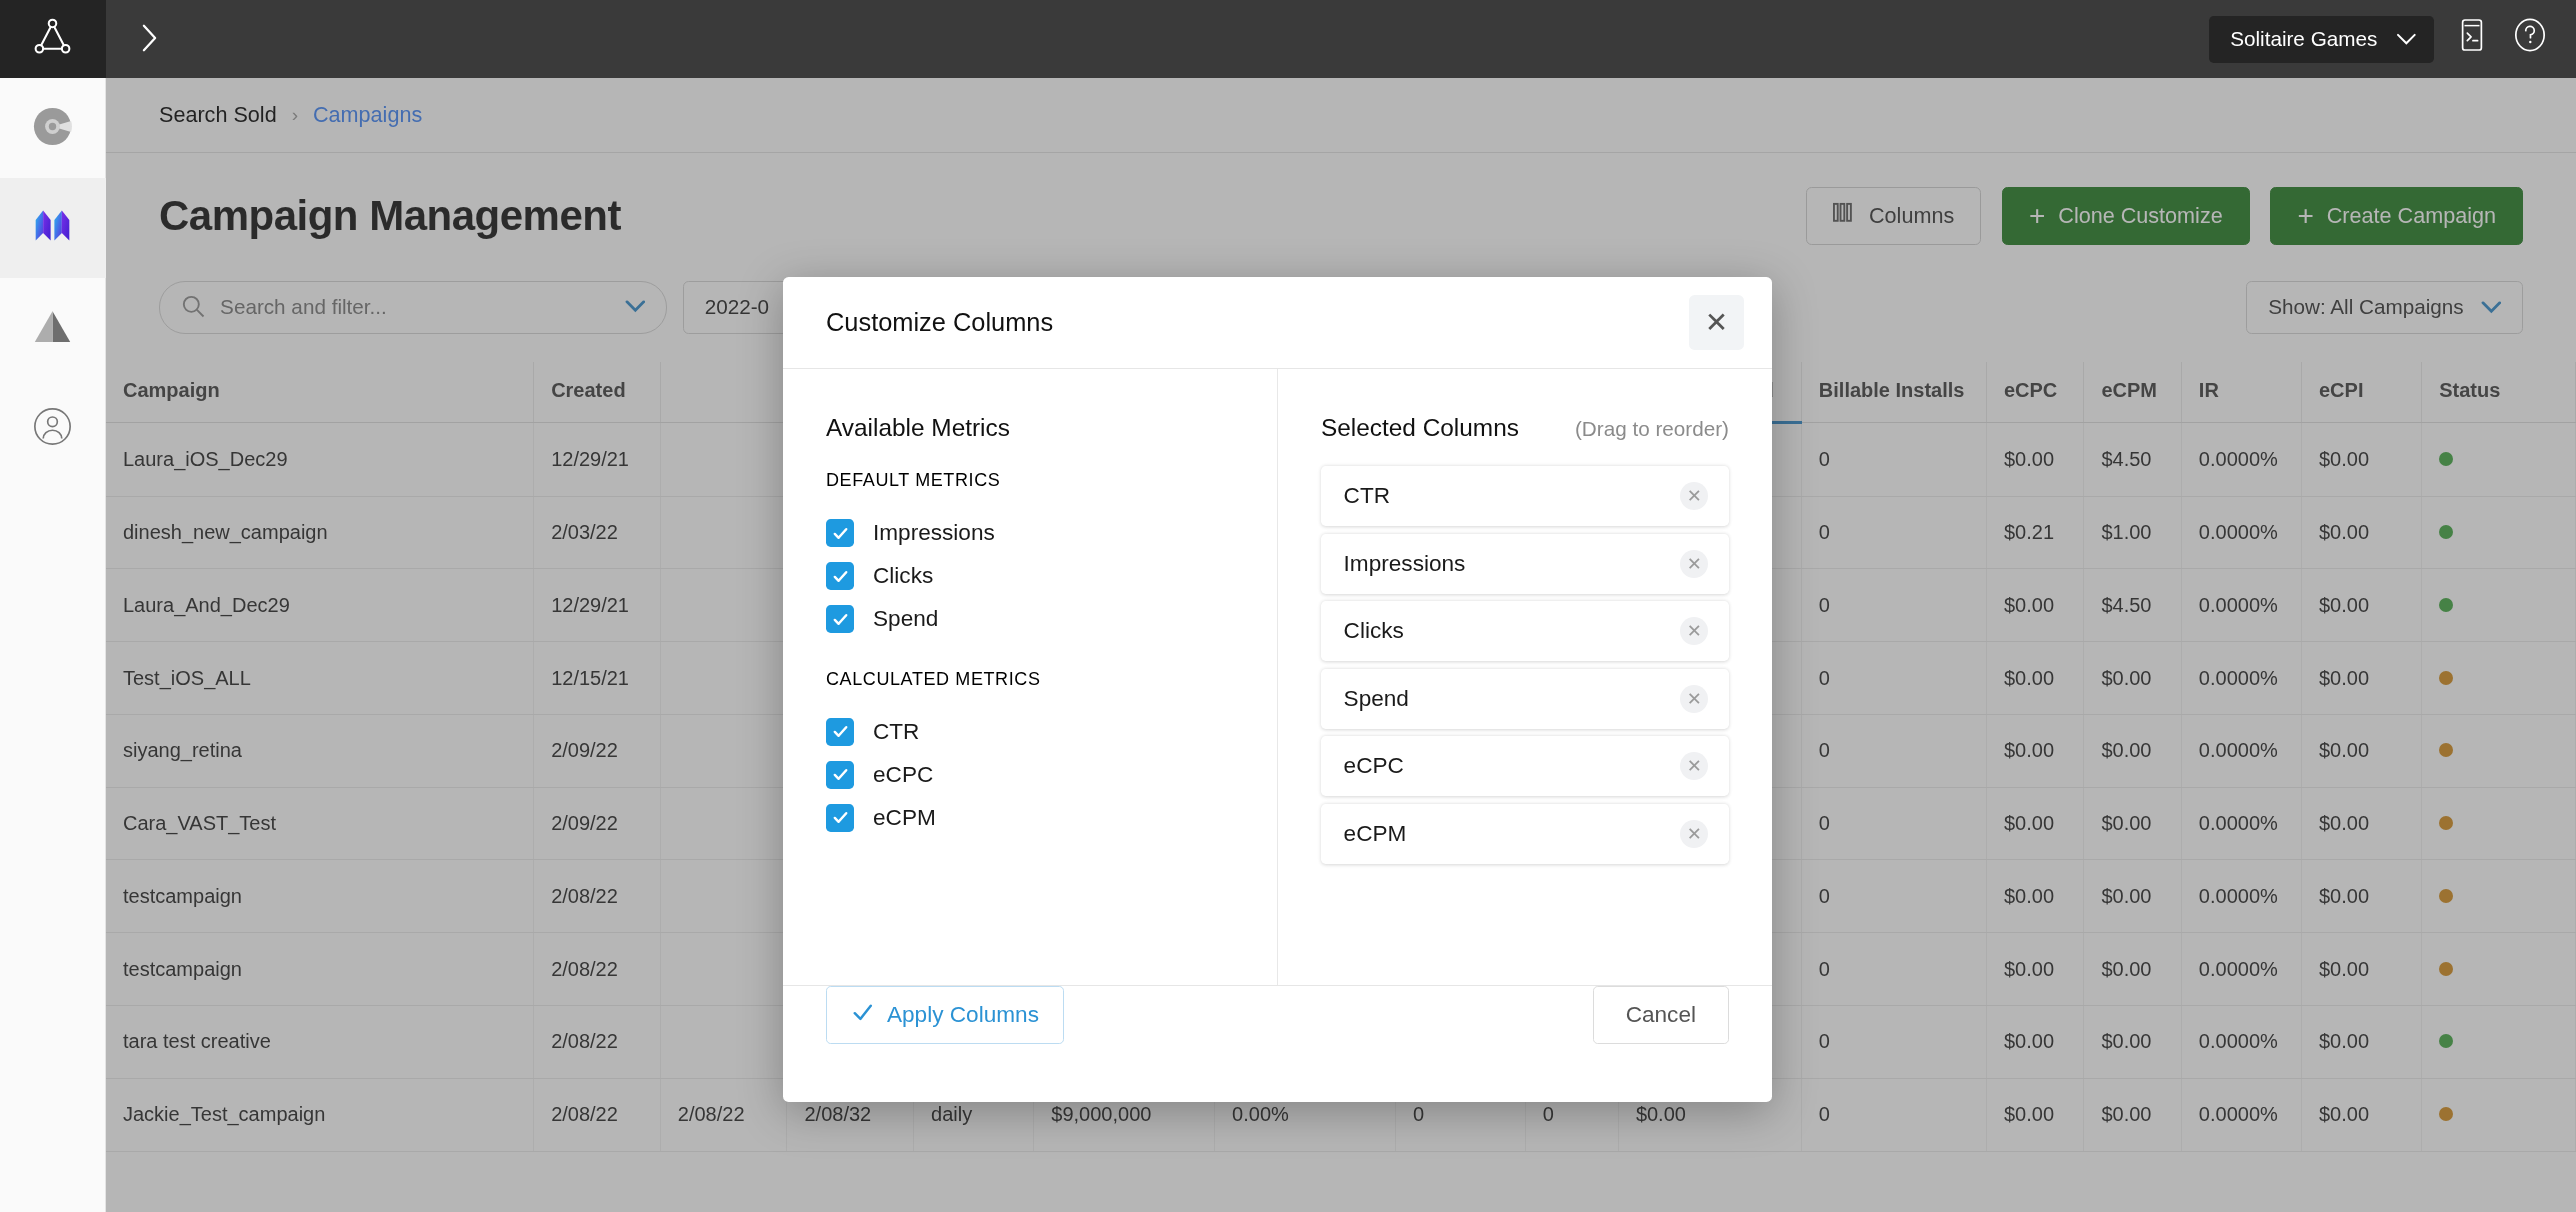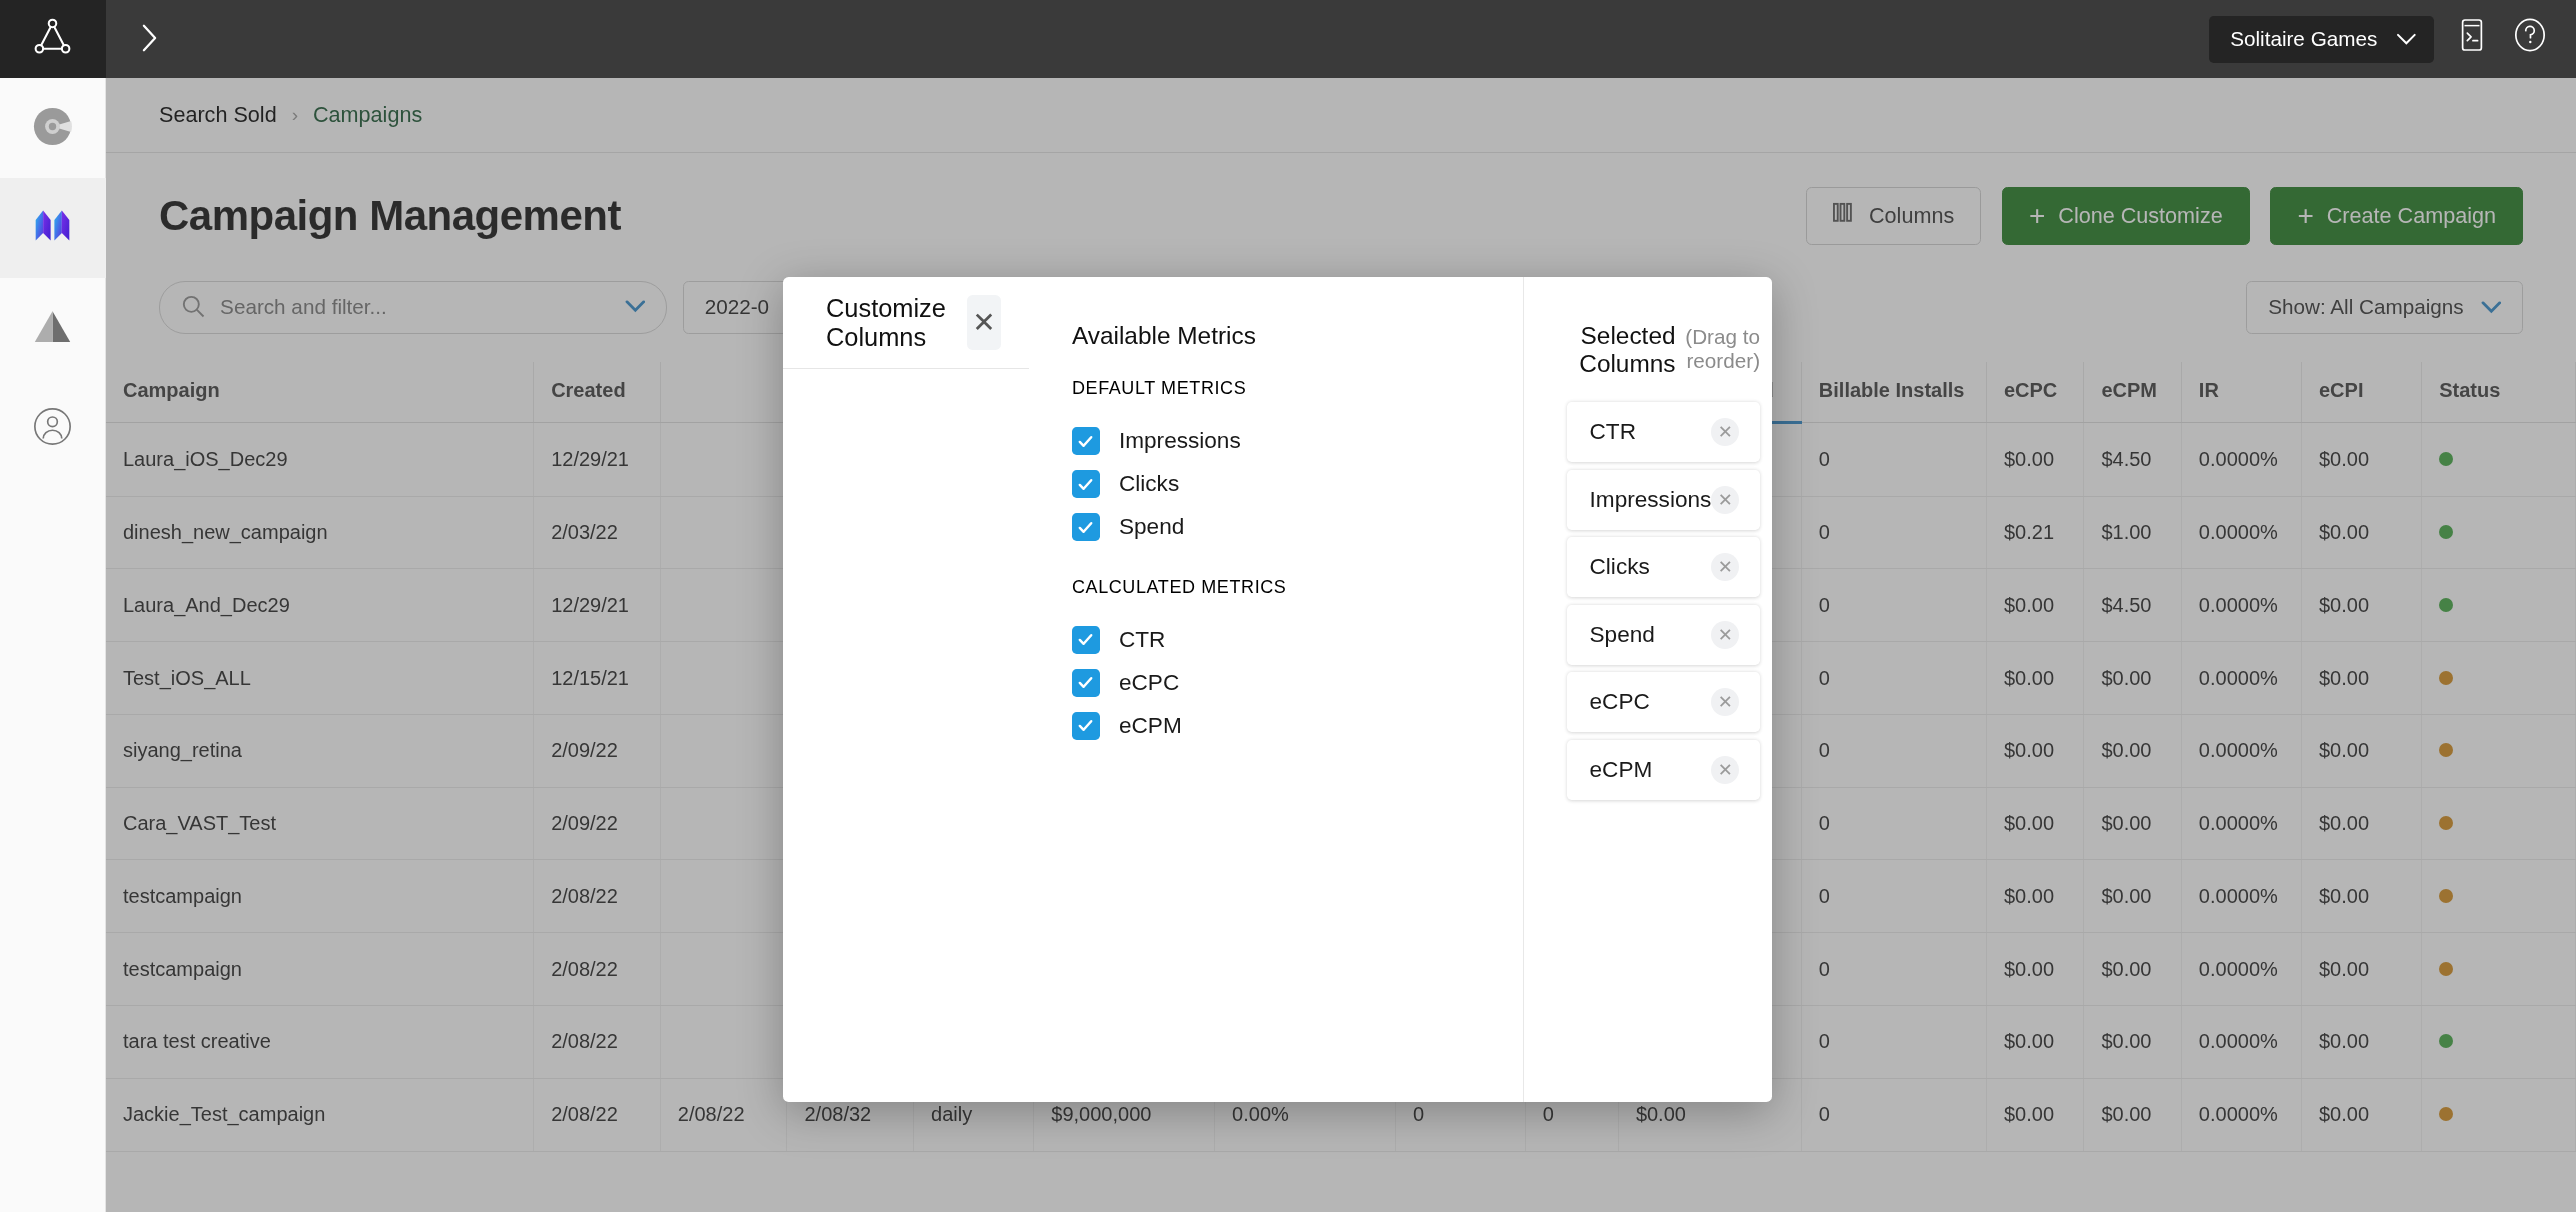"Campaigns" .bc-cur { color: #14532d -> #3b82f6 }
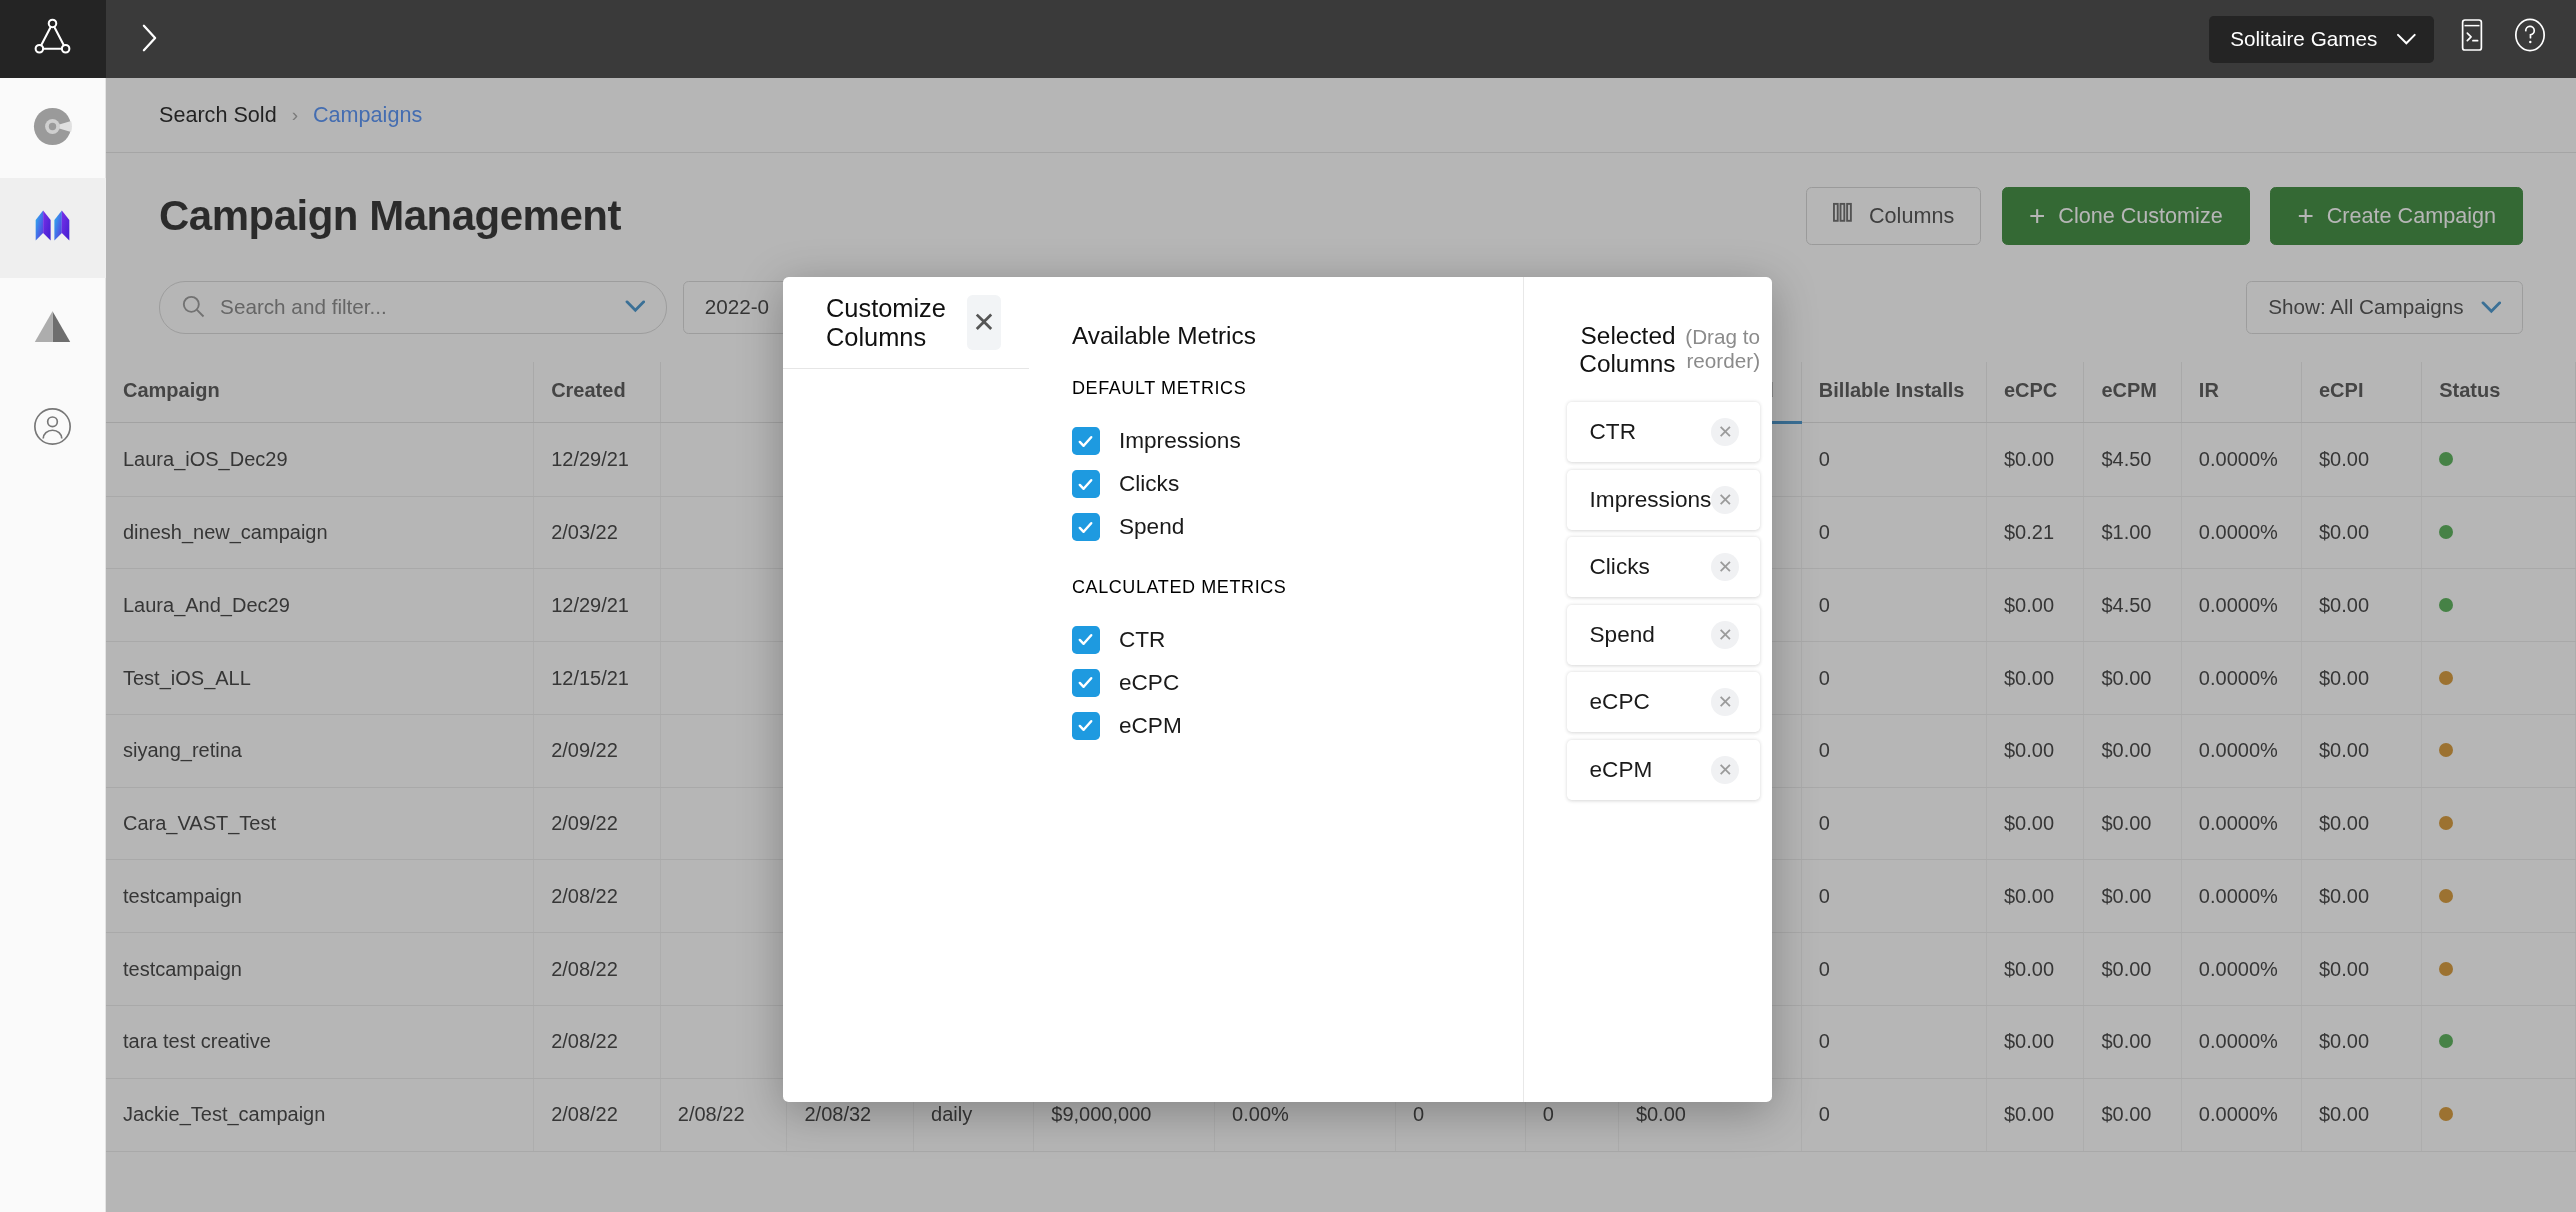"Customize Columns" .modal { flex-direction: row -> column }
